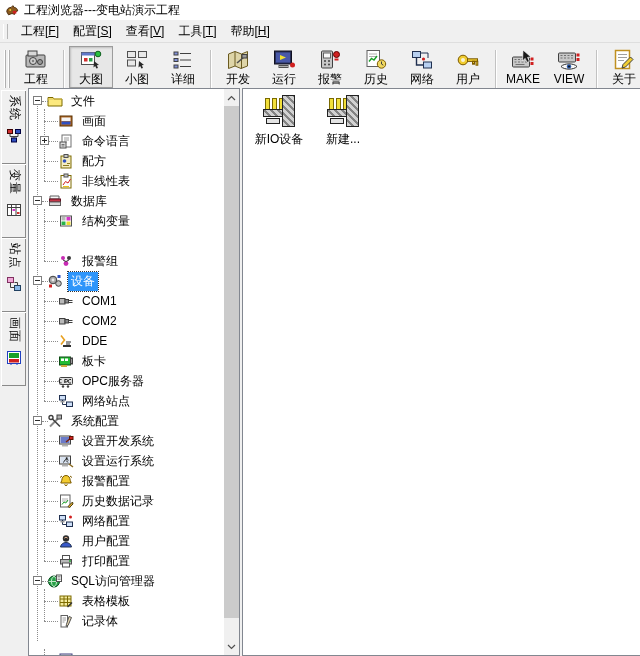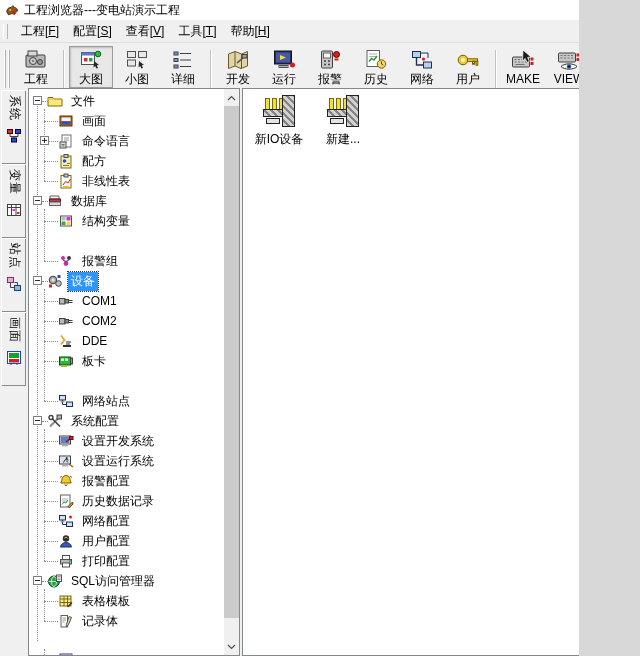"工程浏览器---变电站演示工程" .win { width: 579px -> 640px }
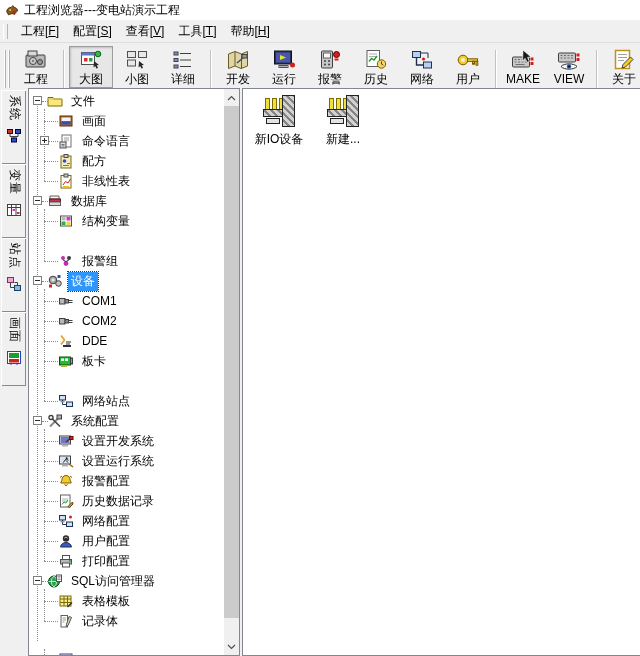"OPC服务器" div.trow { html: none -> <div> <div></div> <span> <svg> <rect></rect> <path></path> <circle></circle> <circle></circle> </svg> </span> <span>OPC服务器</span> </div> }
